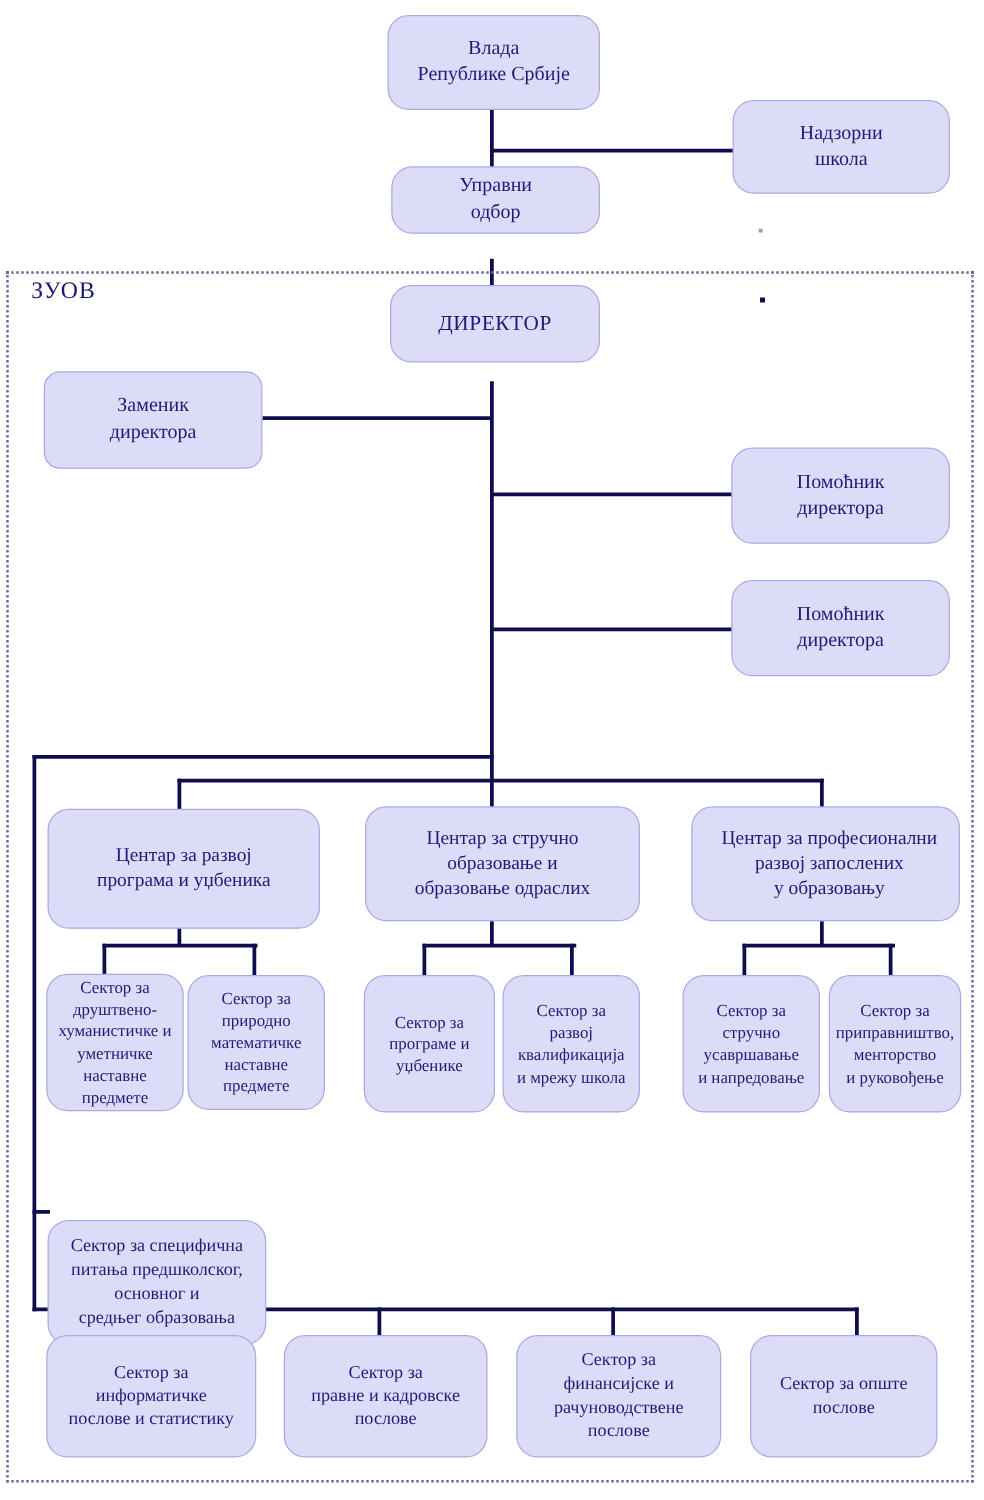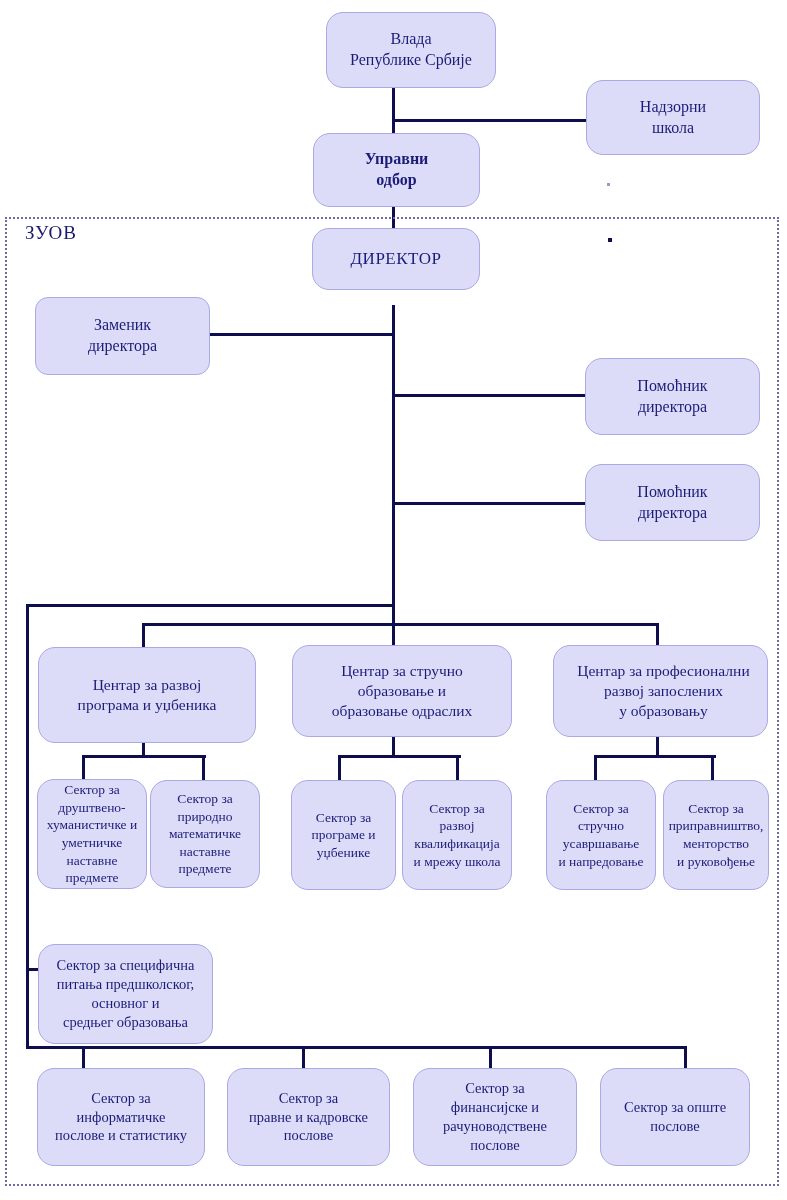"Влада" div.node { margin-left: 16px -> none }
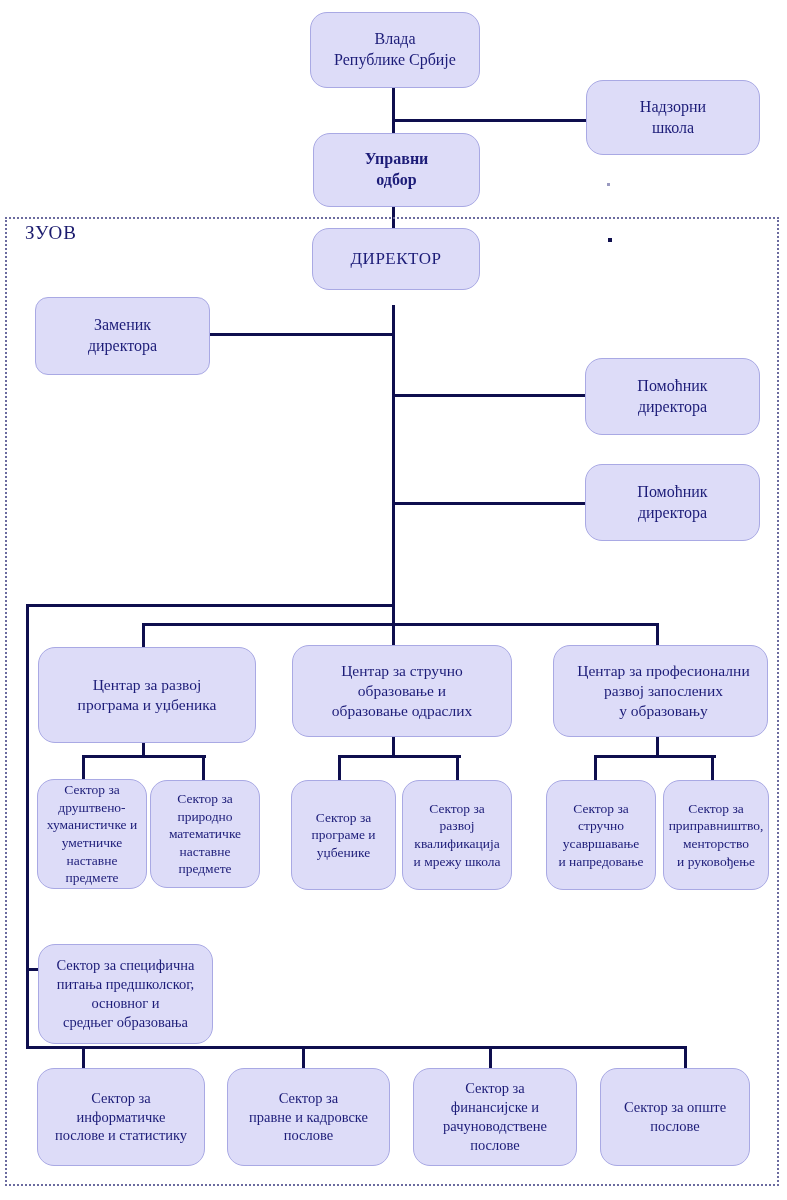"Управни" div.node { font-weight: bold -> none; height: 74px -> 54px }
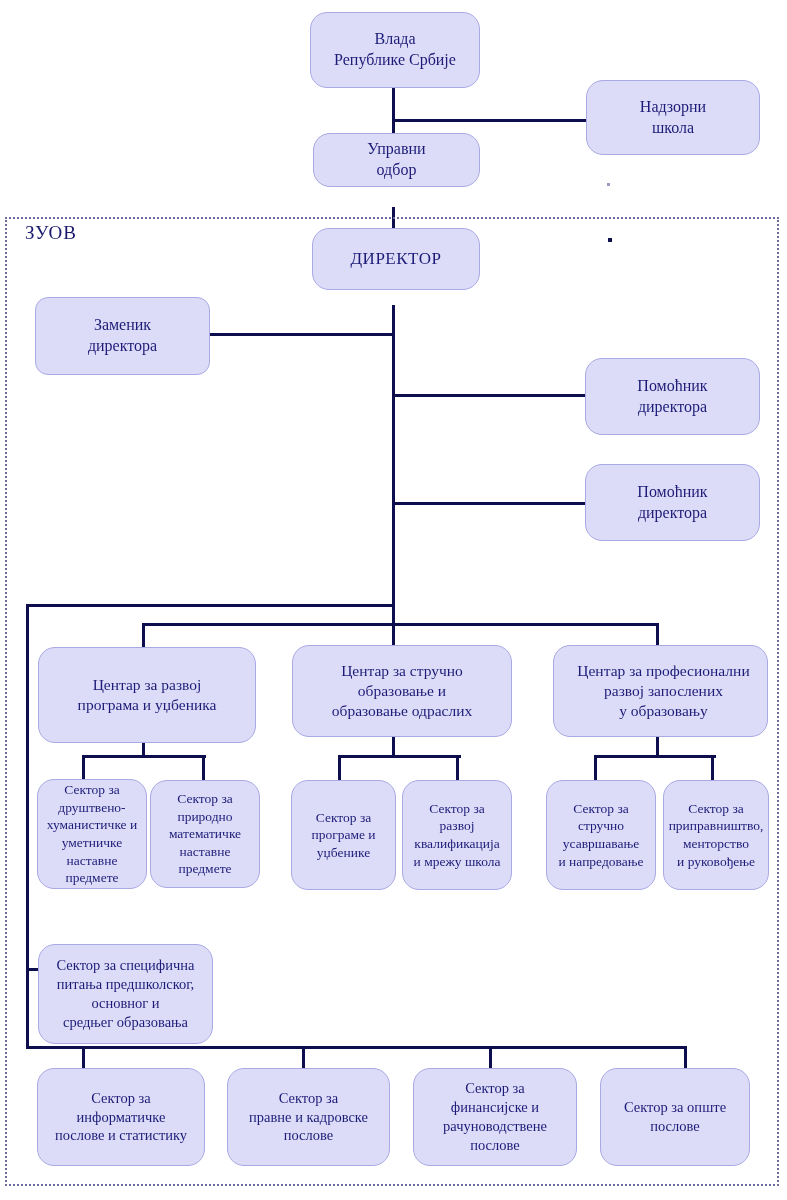"Сектор за специфична" div.node { top: 944px -> 976px }
